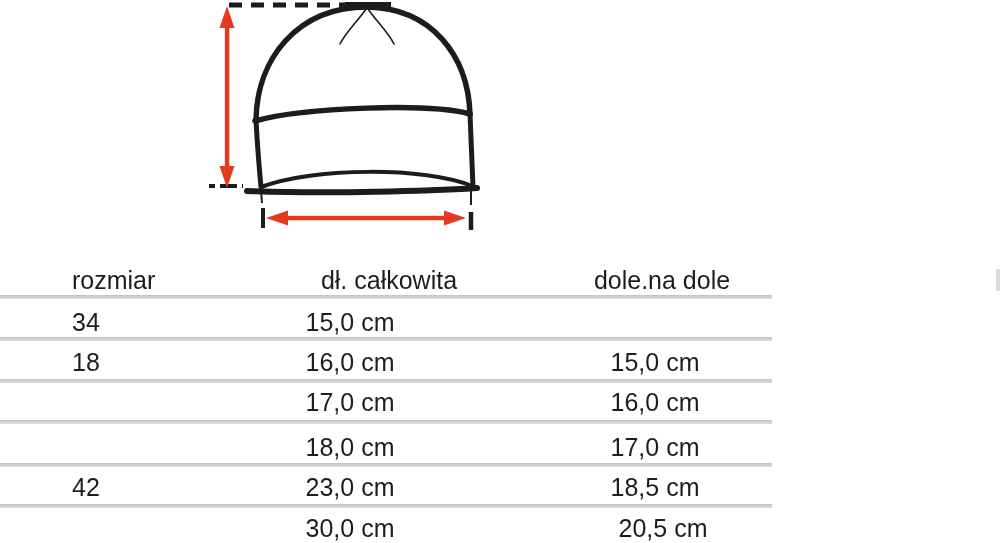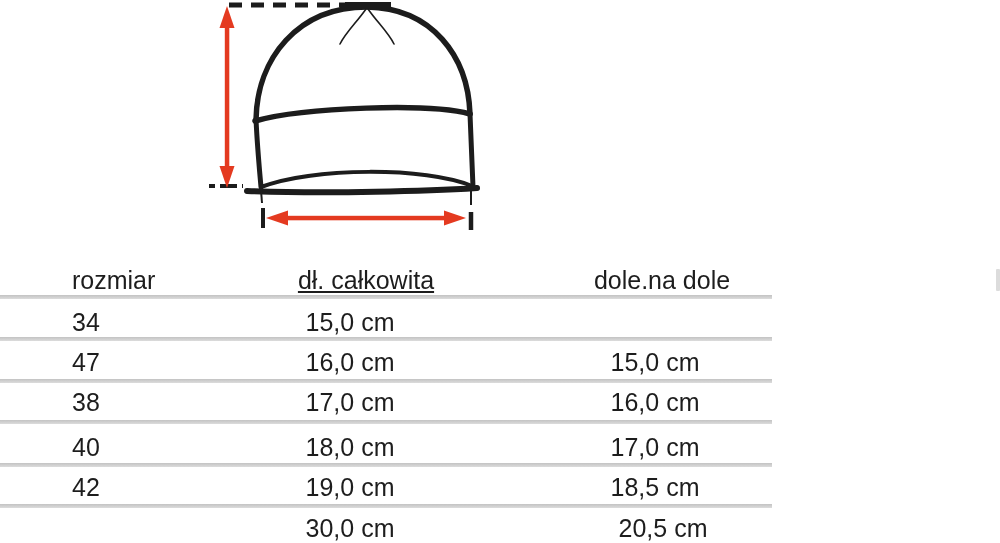"dł. całkowita" .header .c2 { left: 176px -> 199px; text-decoration: underline -> none }
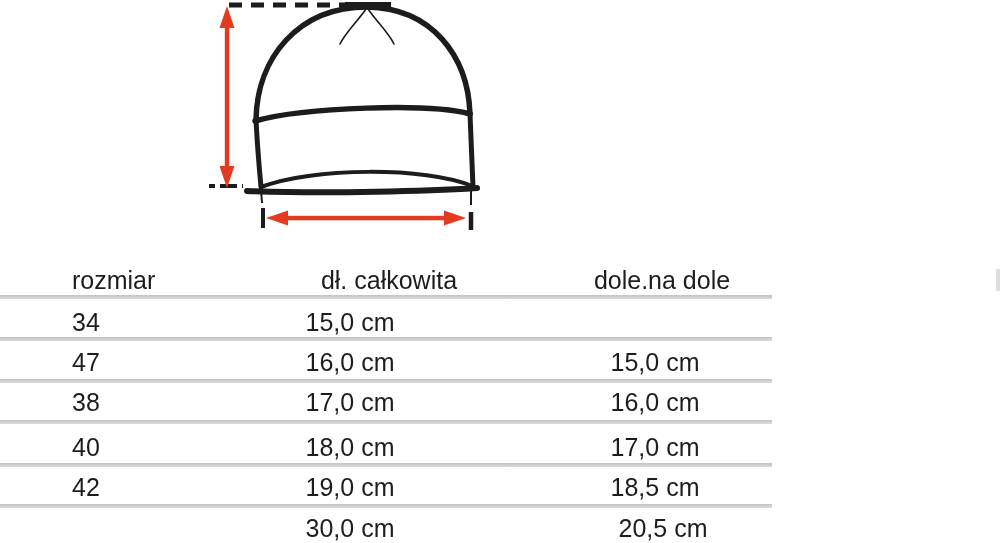"47" div.cell { text: 47 -> 18 }
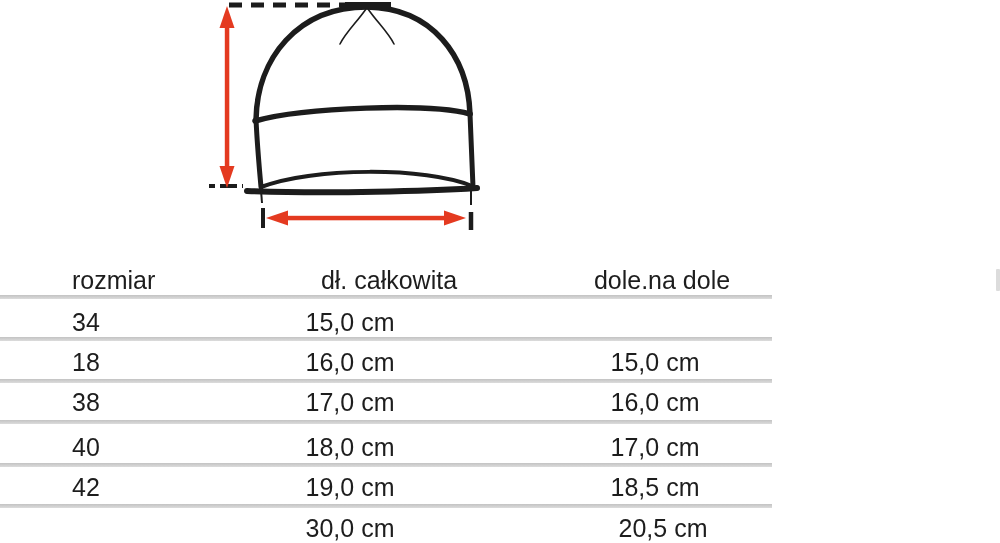"38" div.cell { html: <div>38</div> -> none }
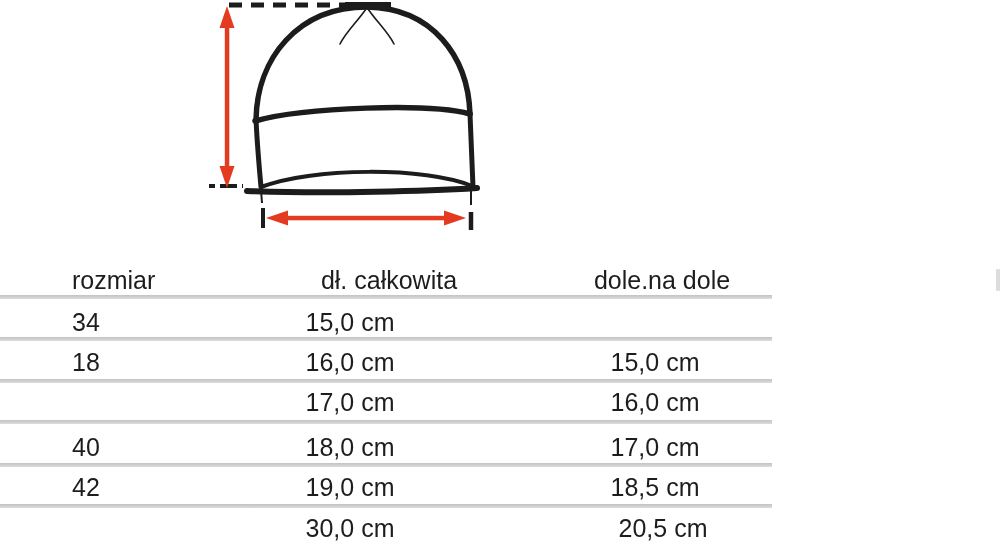"40" div.cell { html: <div>40</div> -> none }
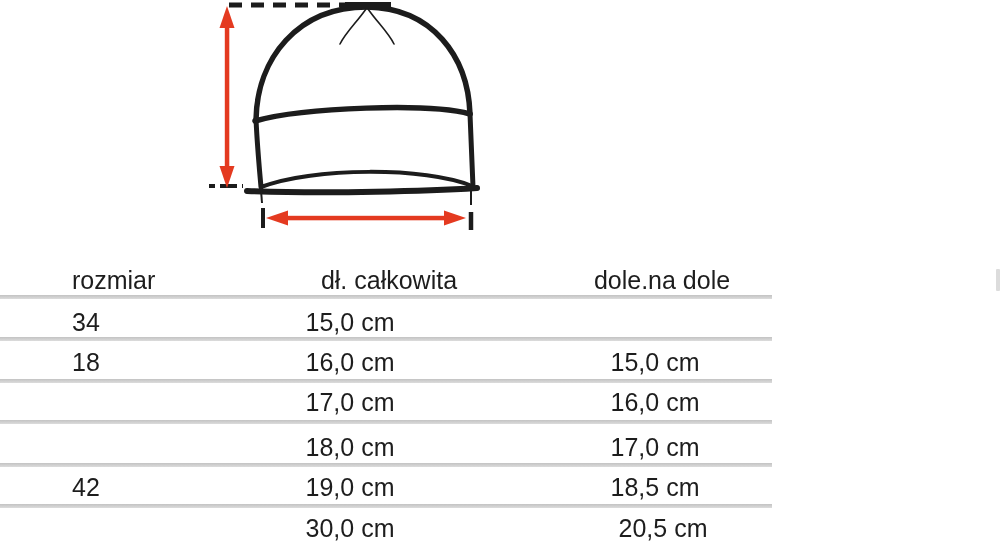"19,0 cm" div.cell { text: 19,0 -> 23,0 }
